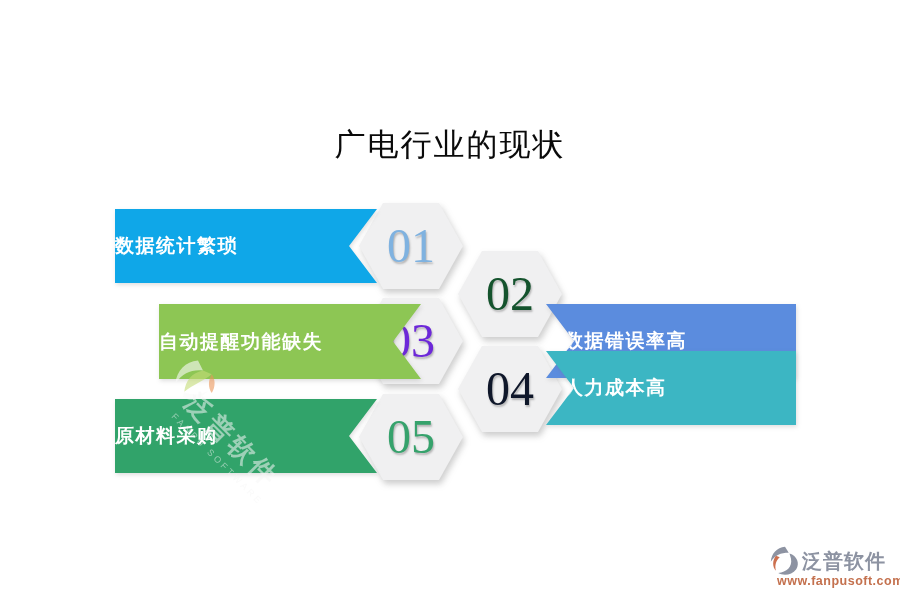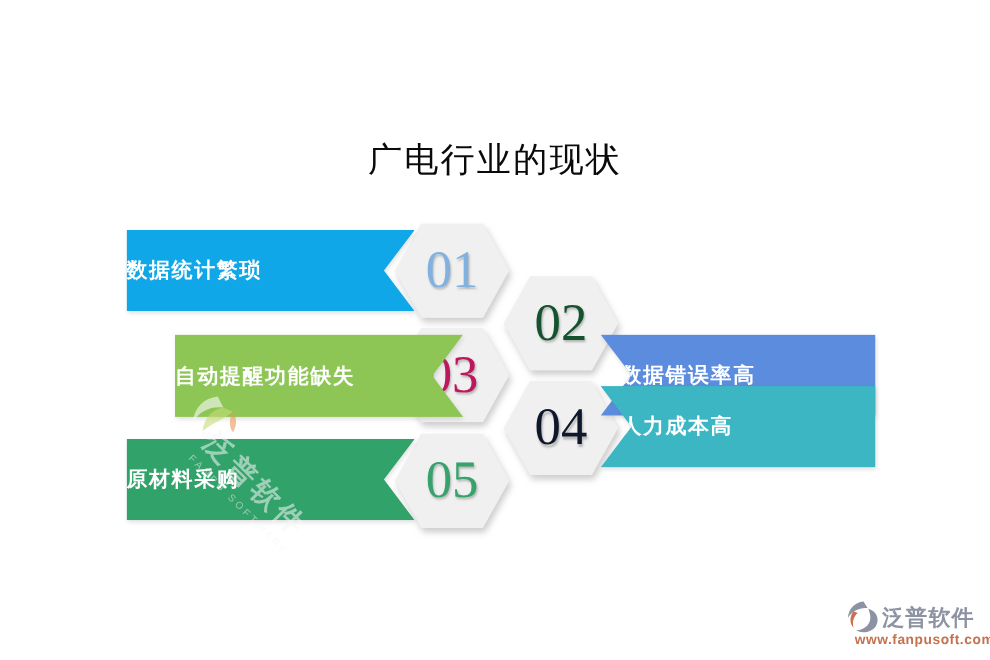"03" span.badge-num { color: #be185d -> #6d28d9 }
